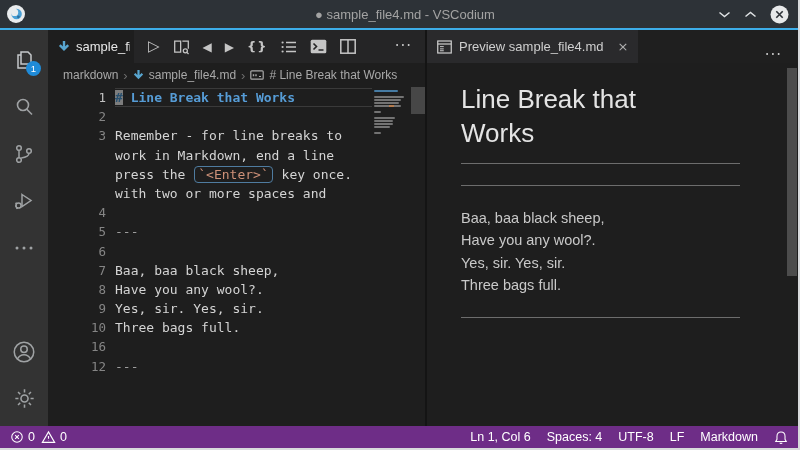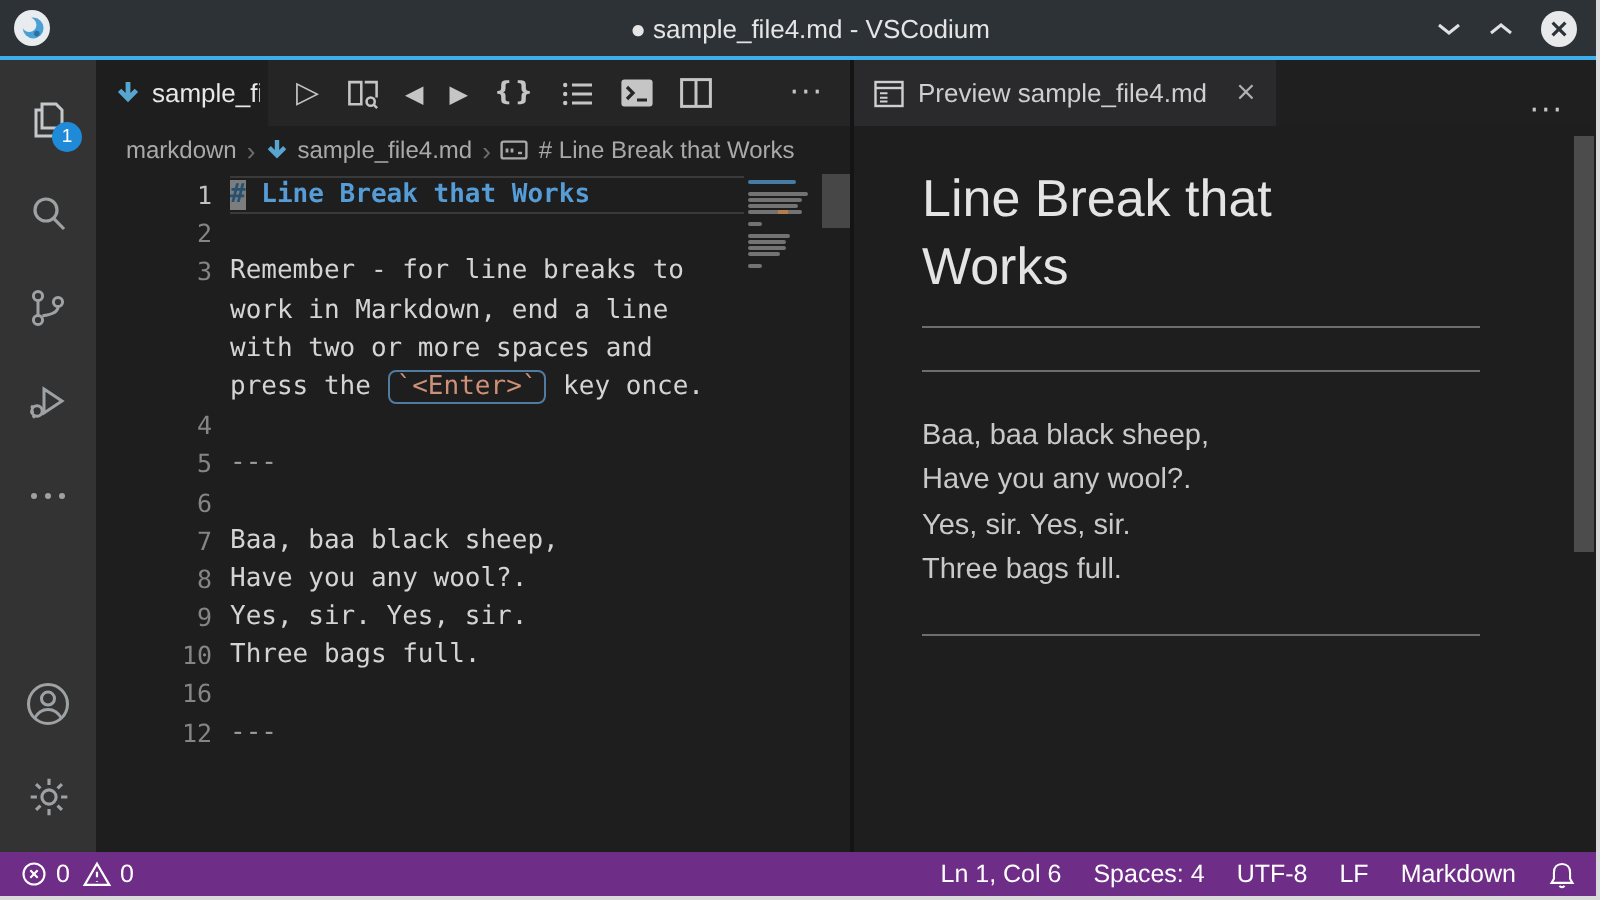"● sample_file4.md - VSCodium" .title-text { color: #e5e5e5 -> #a3a3a3 }
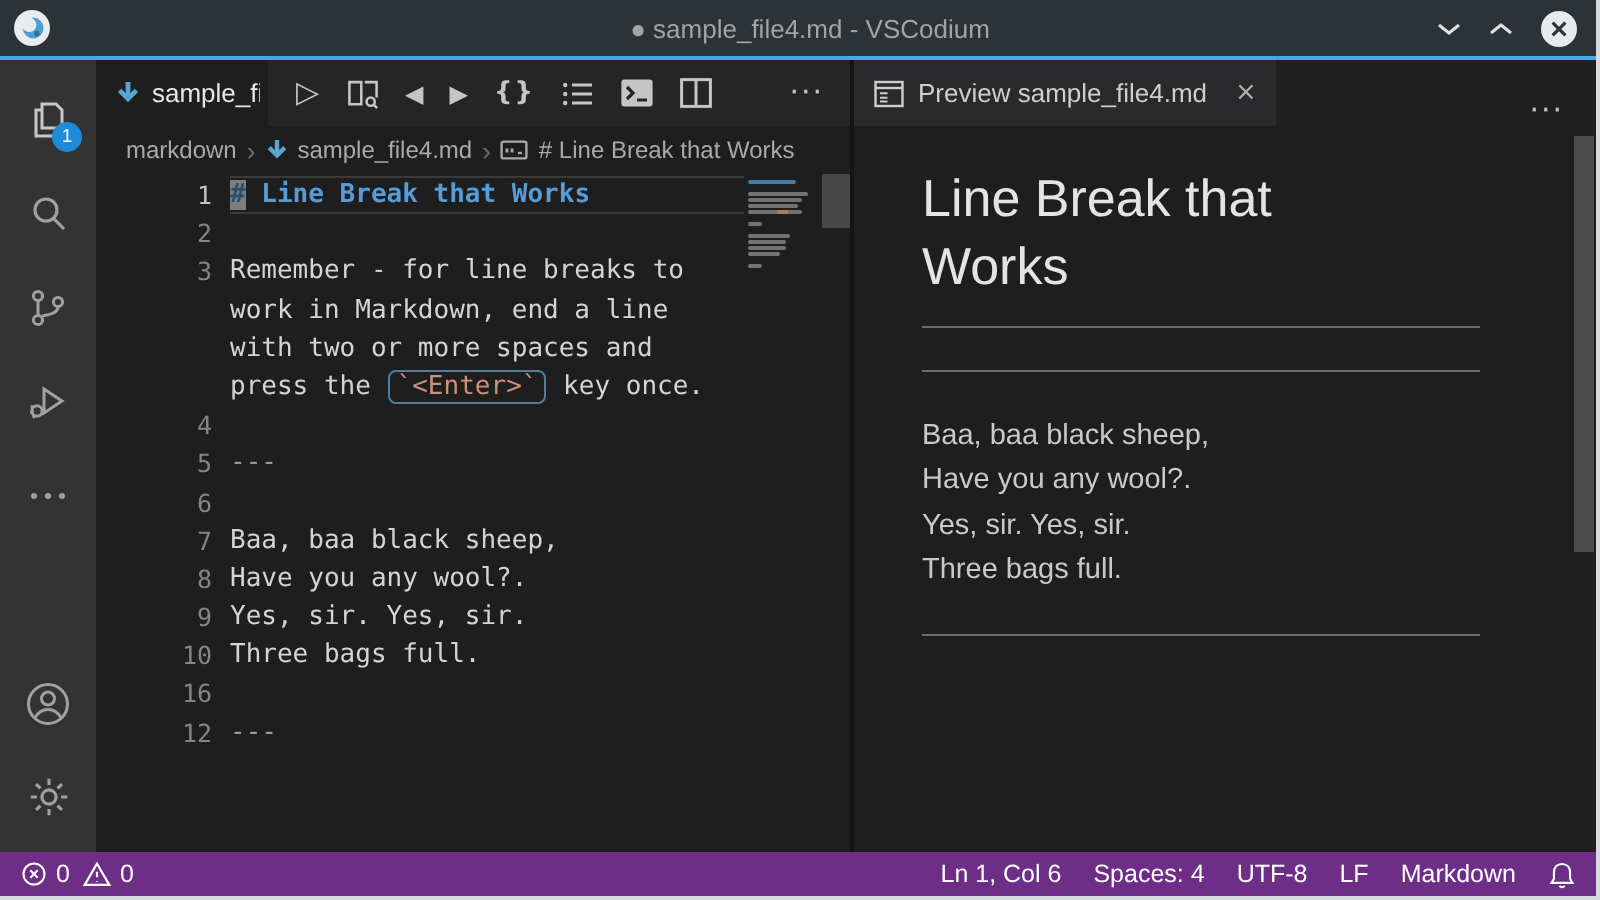"with two or more spaces" div.row { order: before "press the `<Enter>` key once." -> after "press the `<Enter>` key once." }
